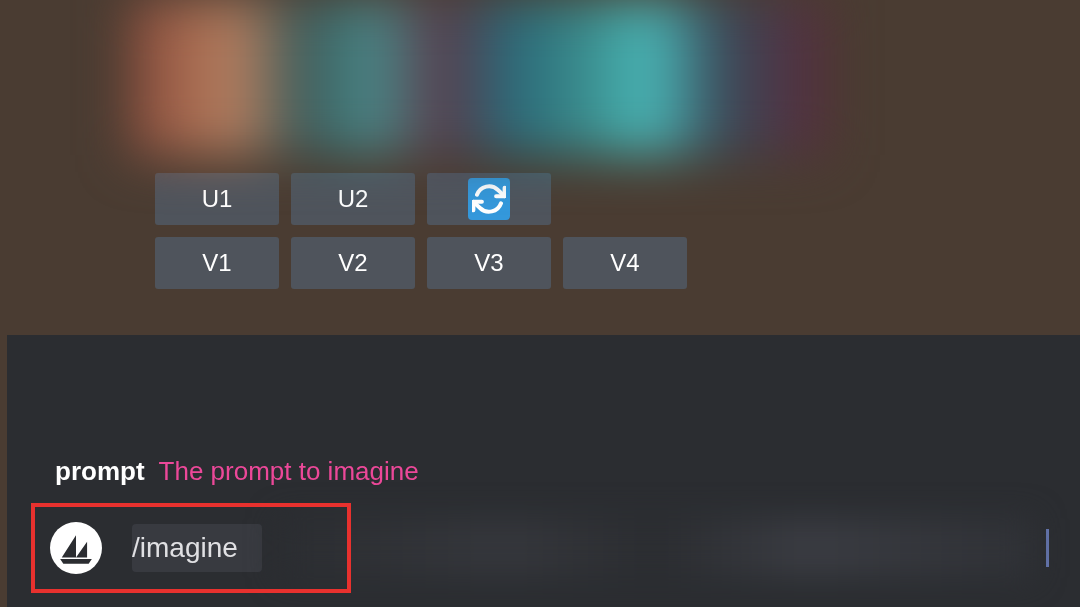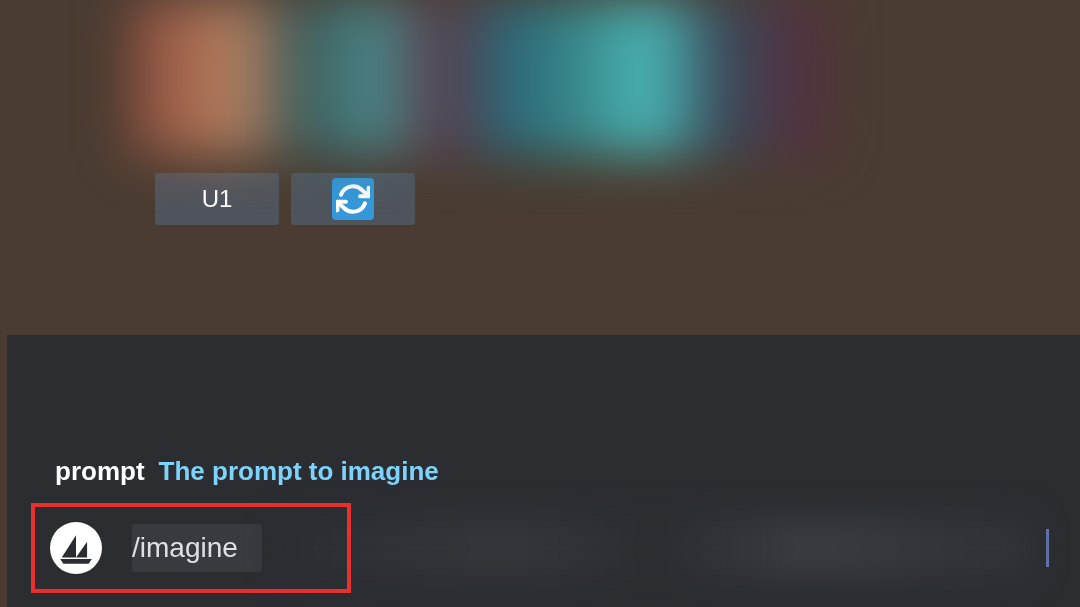"U2" button.action-button { html: none -> <button>U2</button> }
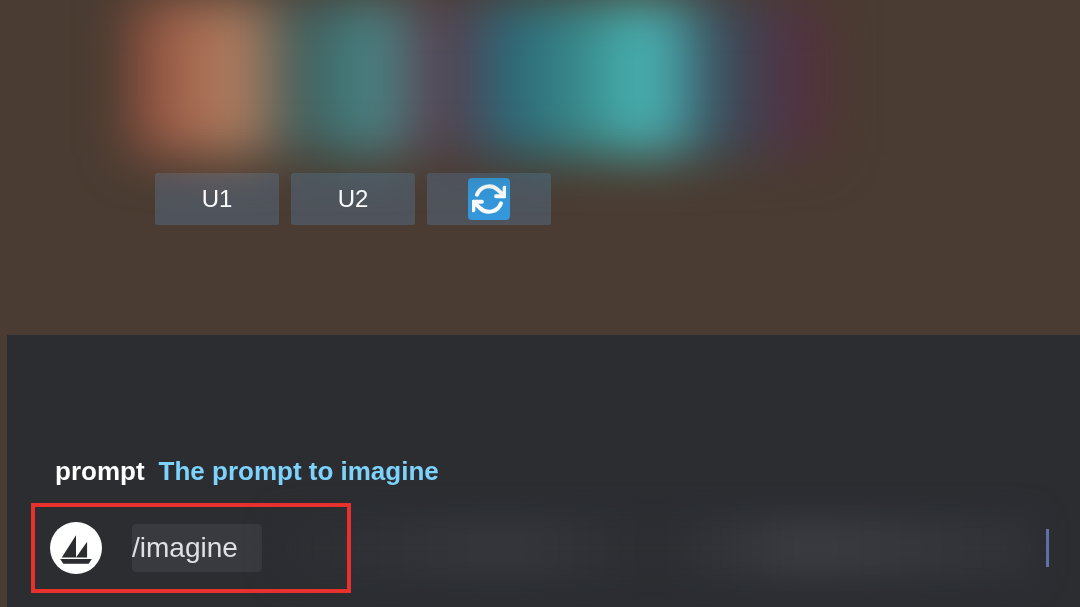"V1" div.button-row { html: none -> <div> <button>V1</button> <button>V2</button> <button>V3</button> <button>V4</button> </div> }
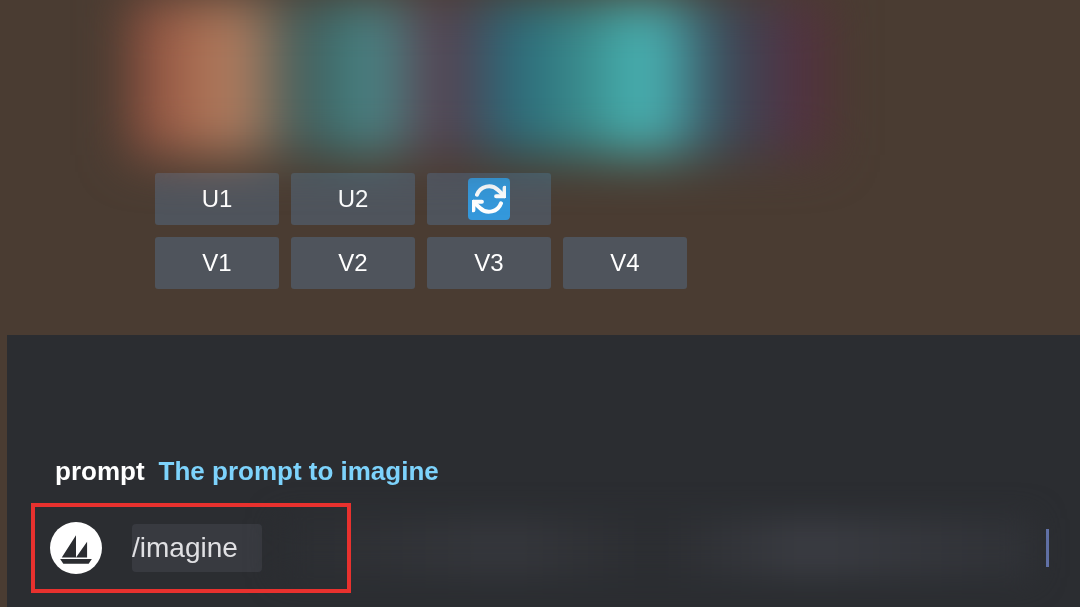"The prompt to imagine" .prompt-description { color: #7dd3fc -> #ec4899; font-weight: 700 -> 400 }
